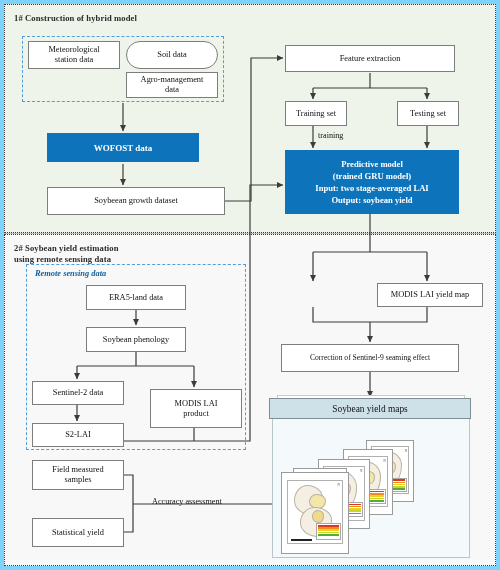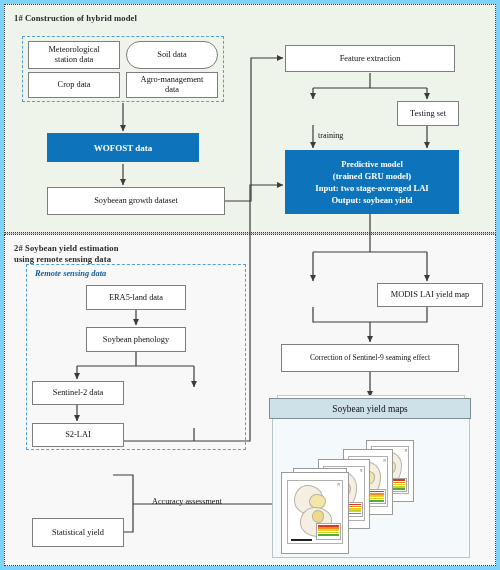"Crop data" div.node { html: <div>Crop data</div> -> none }
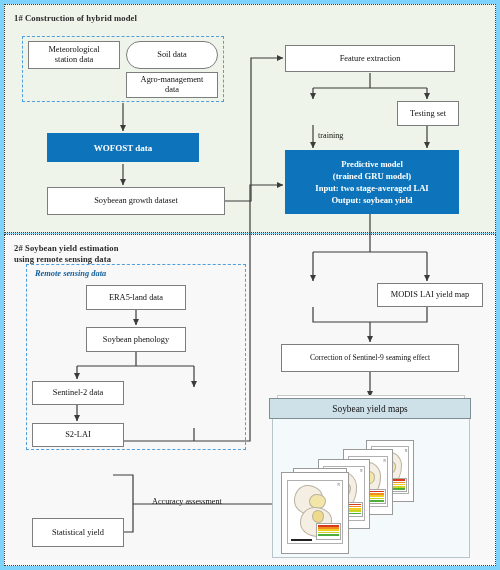"Training set" div.node { html: none -> <div>Training set</div> }
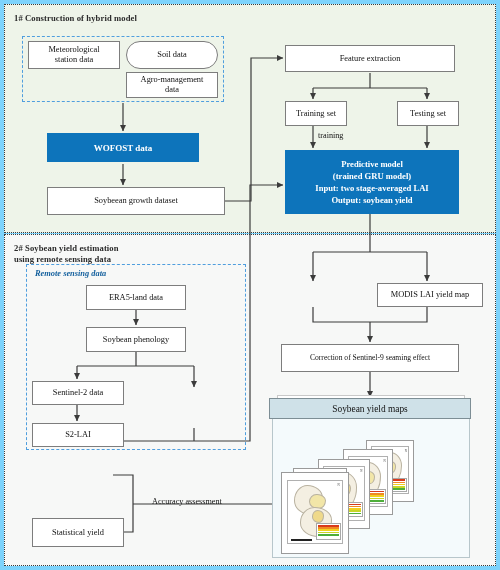"MODIS LAI" div.node { html: none -> <div>MODIS LAI product</div> }
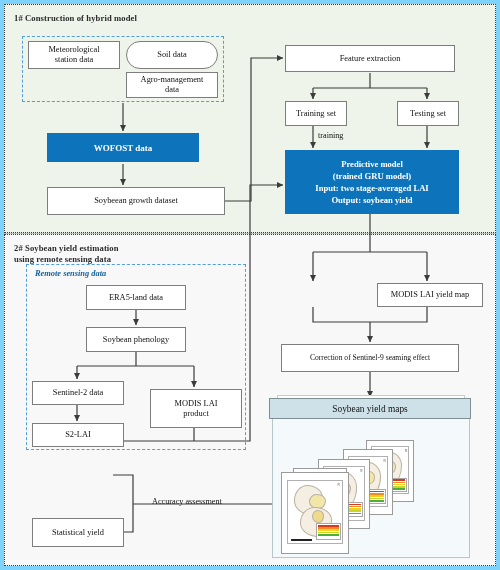"Field measured" div.node { html: none -> <div>Field measured samples</div> }
